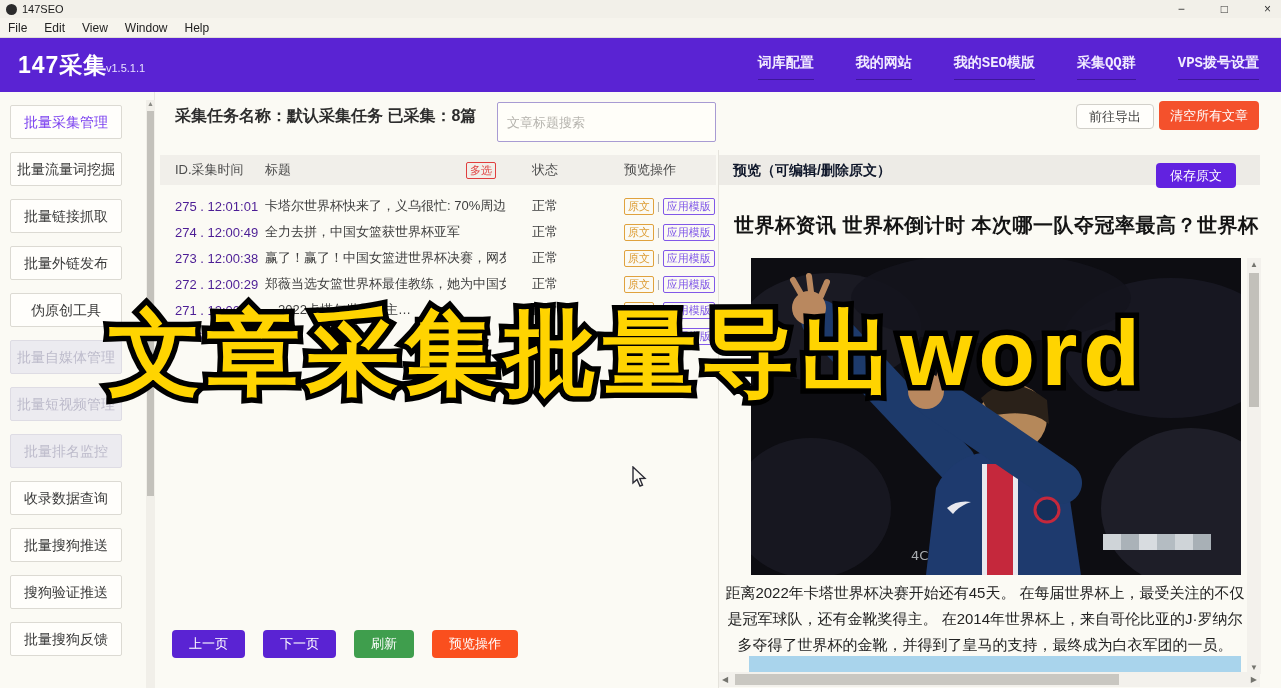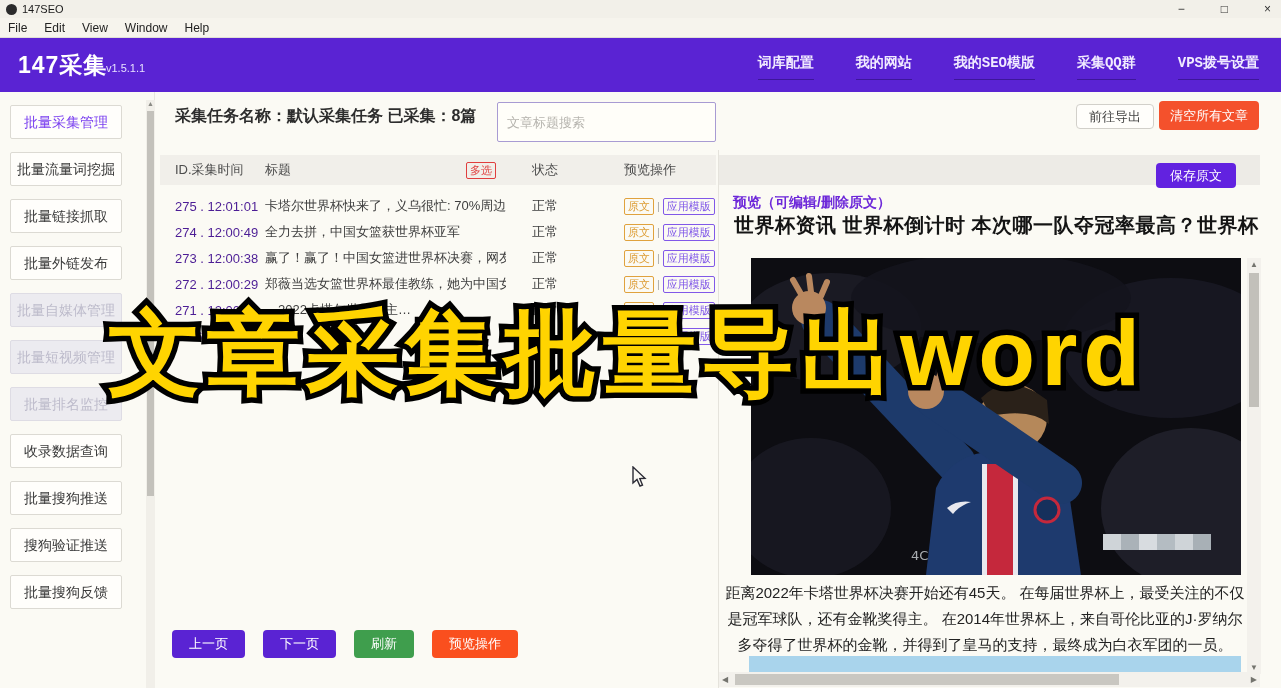"预览（可编辑/删除原文）" .pv-header-label { color: #6d28d9 -> #0f172a; margin-top: 32px -> none }
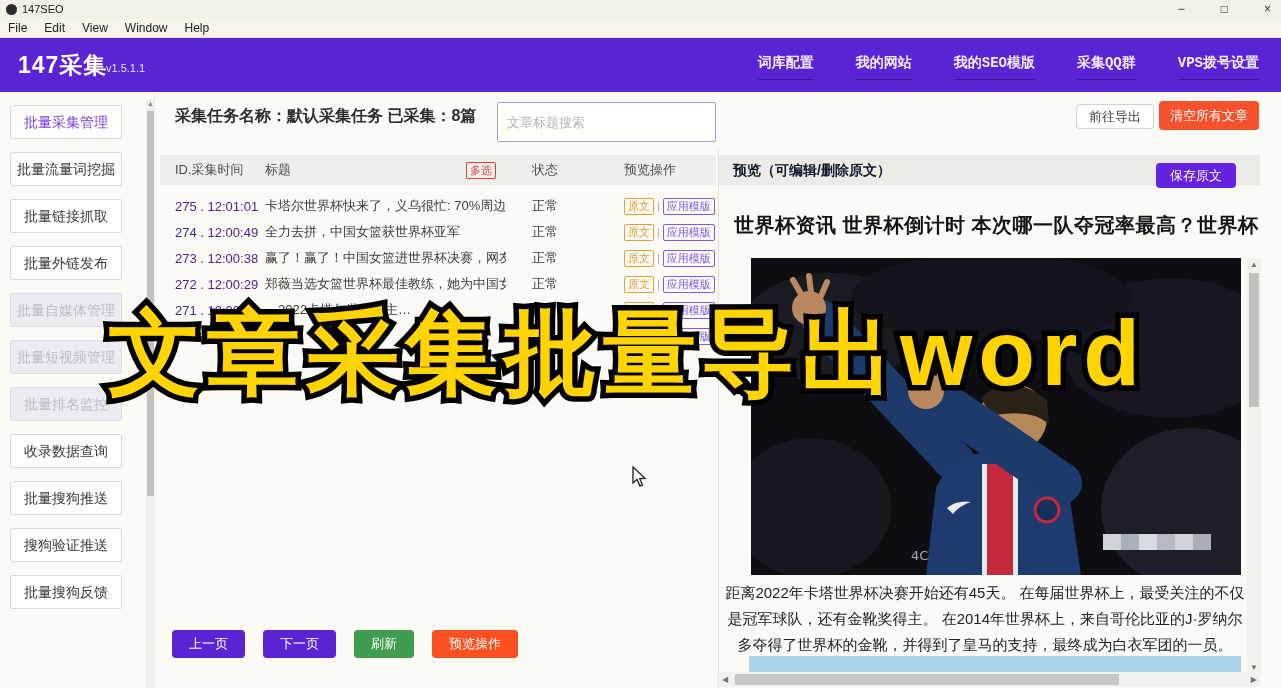"伪原创工具" div.side-btn { html: none -> <div>伪原创工具</div> }
